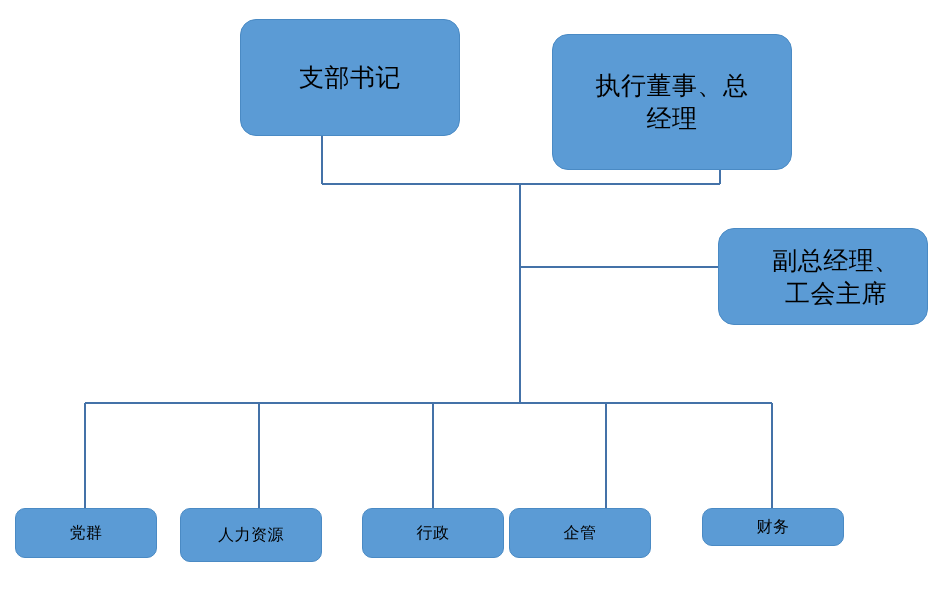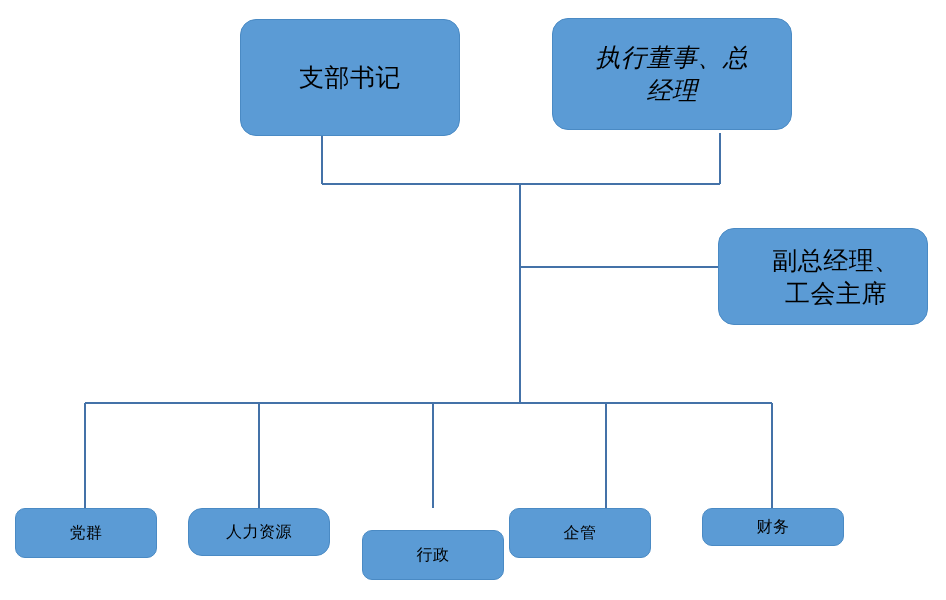"执行董事、总" div.node-box { font-style: italic -> none; height: 112px -> 136px; top: 18px -> 34px }
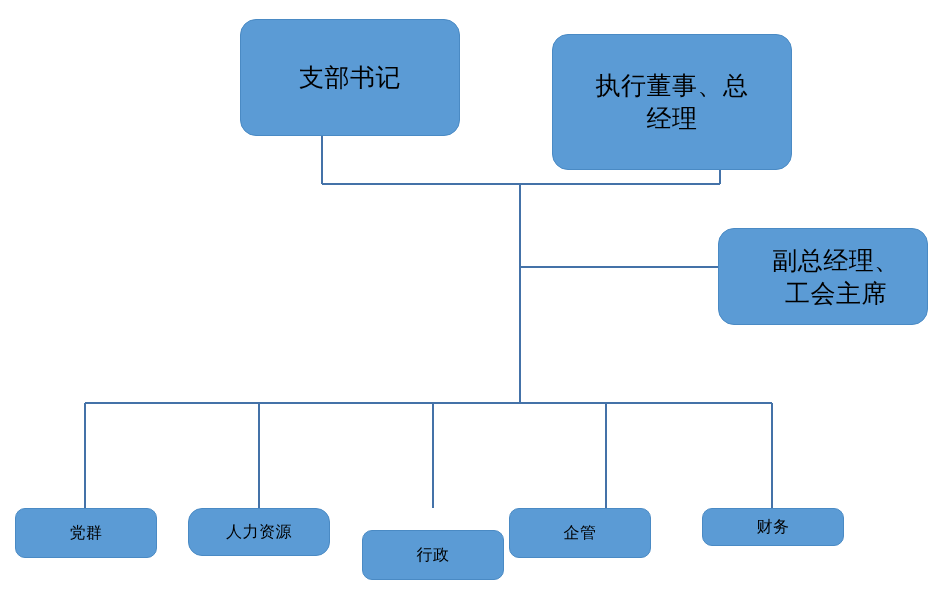"人力资源" div.node-box { border-radius: 14px -> none; height: 48px -> 54px; left: 188px -> 180px }
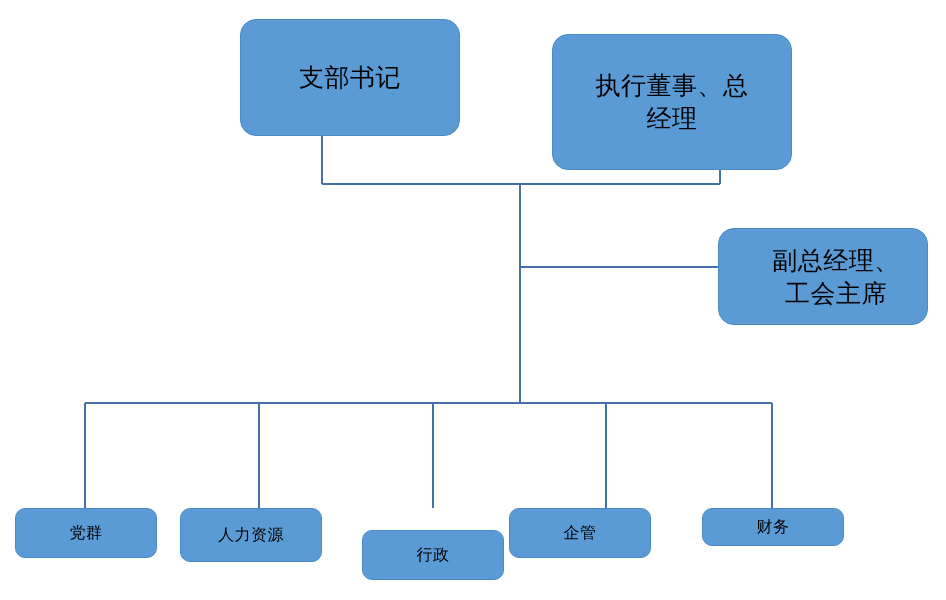"行政" div.node-box { margin-top: 22px -> none }
